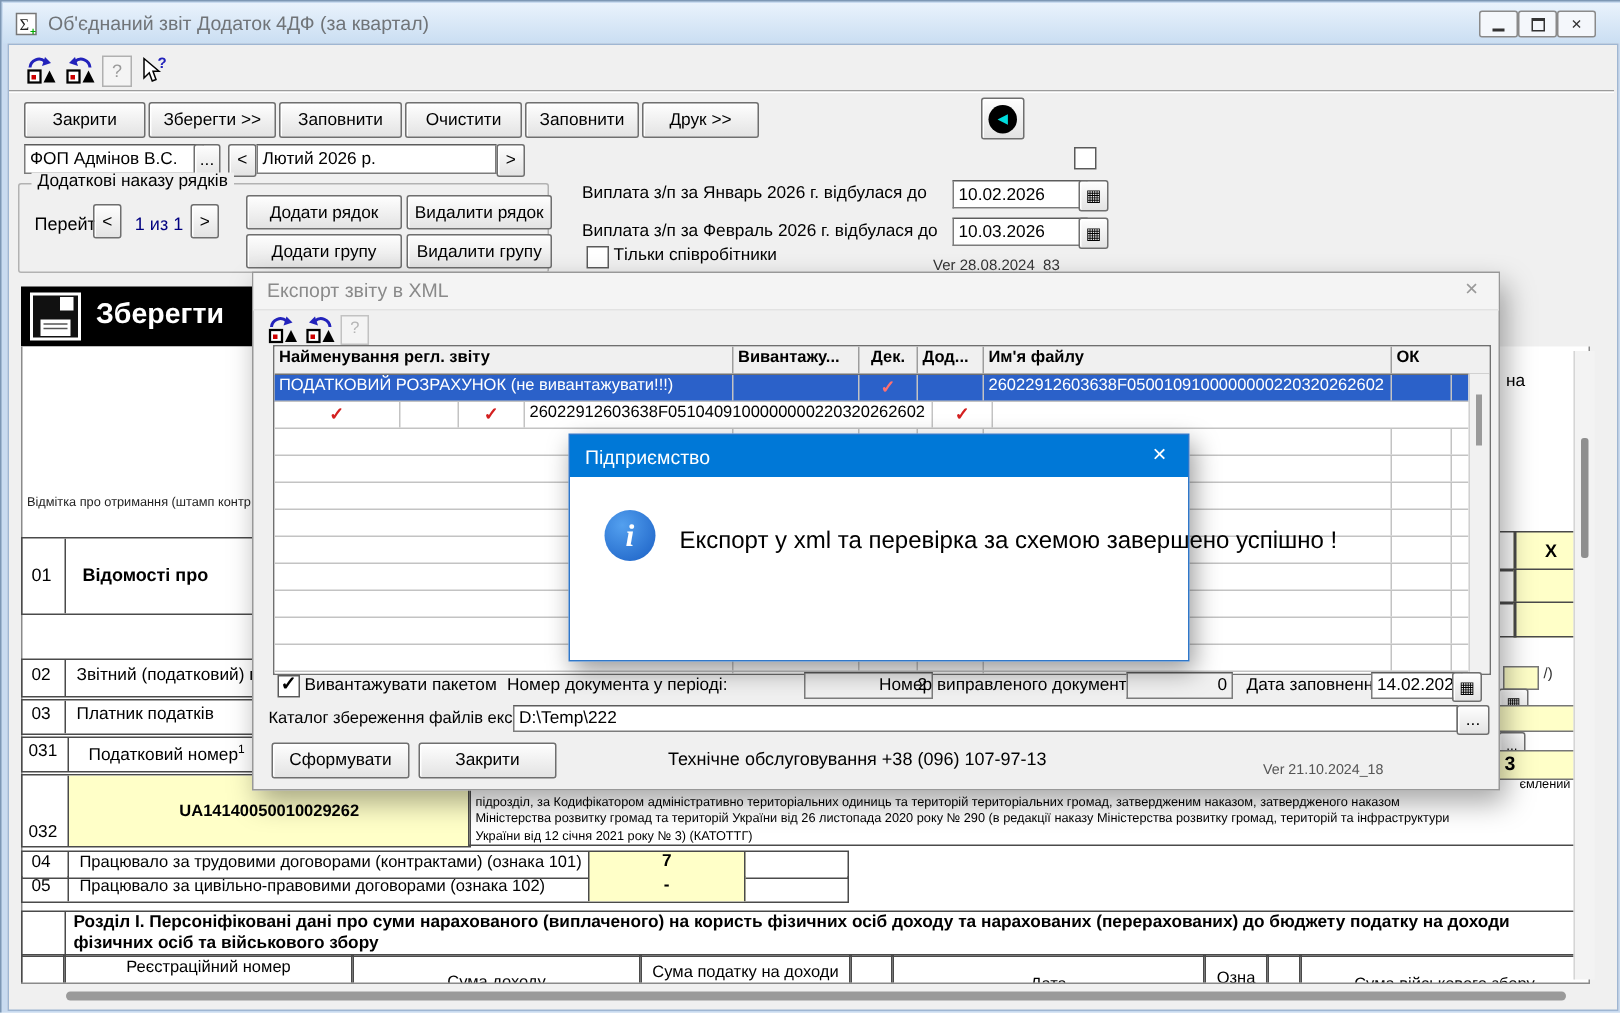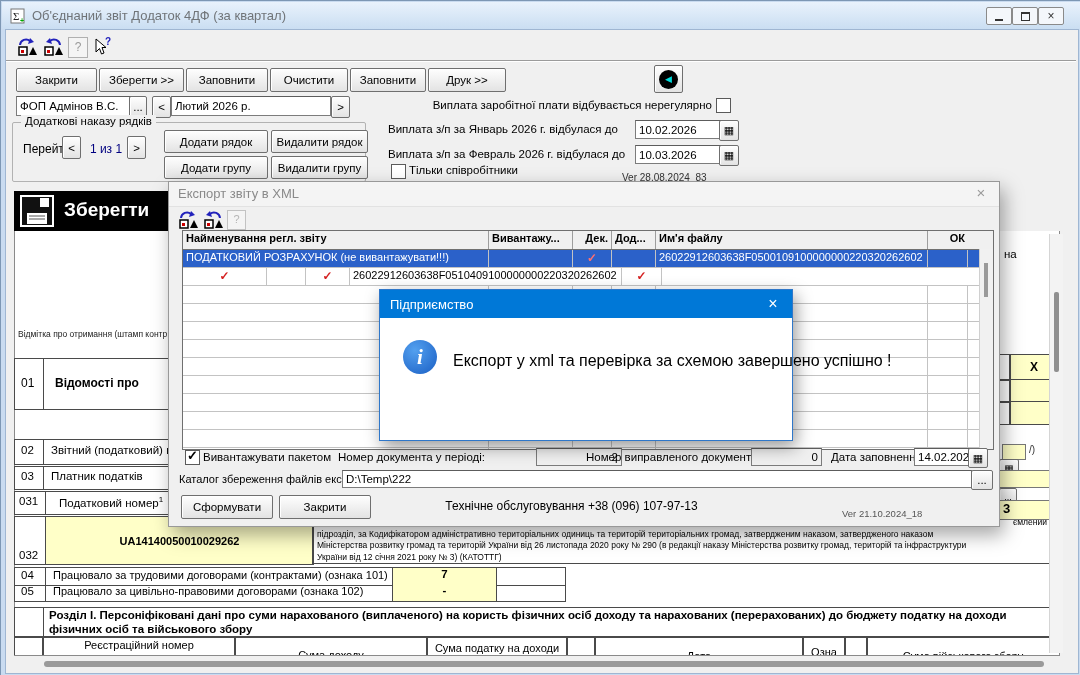"Виплата заробітної плати відбувається" span.lbl { html: <span>Виплата заробітної плати відбувається нерегулярно</span> -> none }
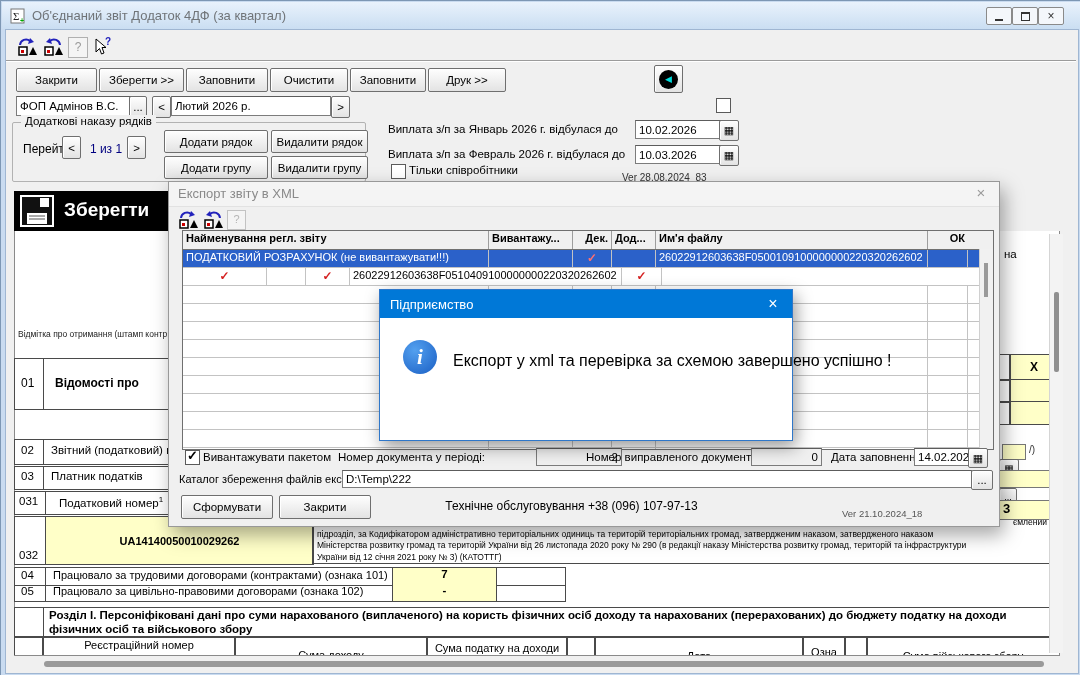"Дек." div.xh { text-align: right -> center }
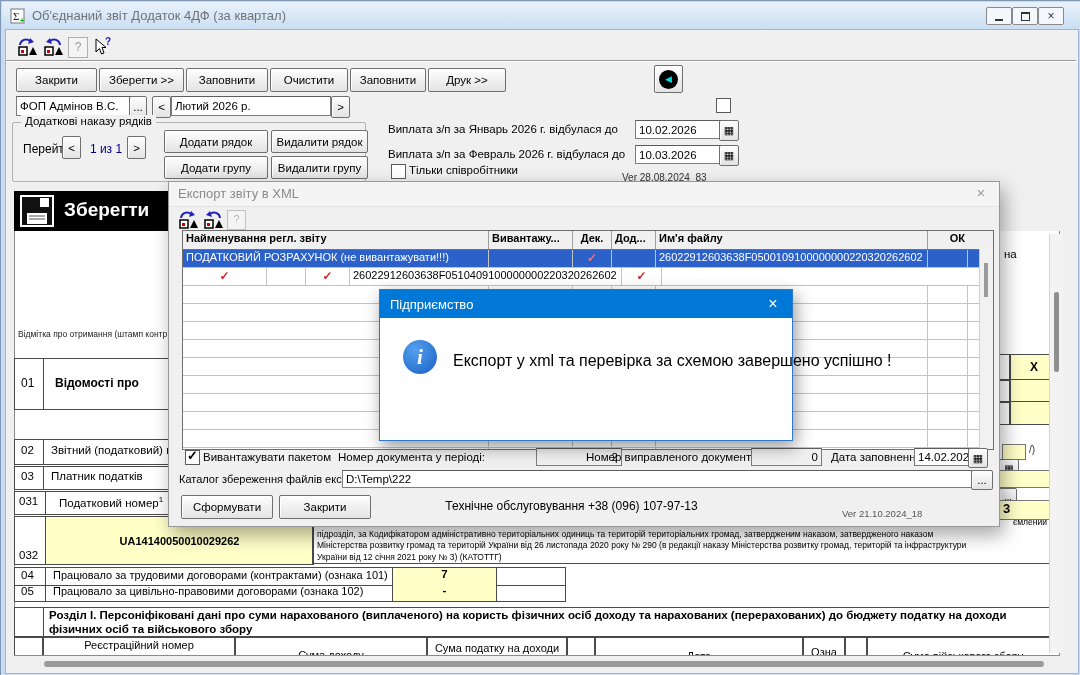"ОК" div.xh { text-align: right -> left }
